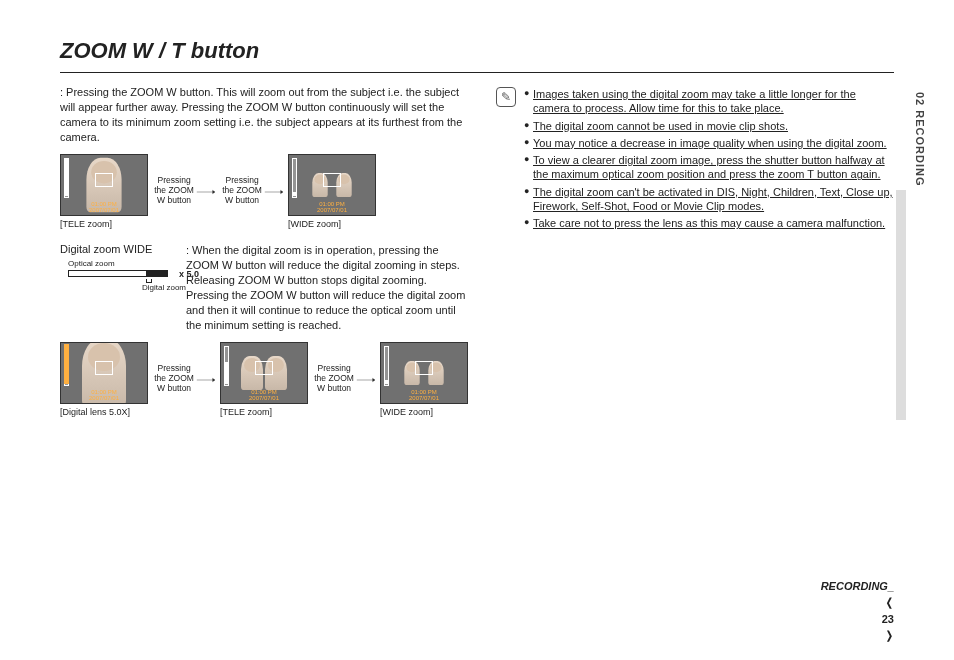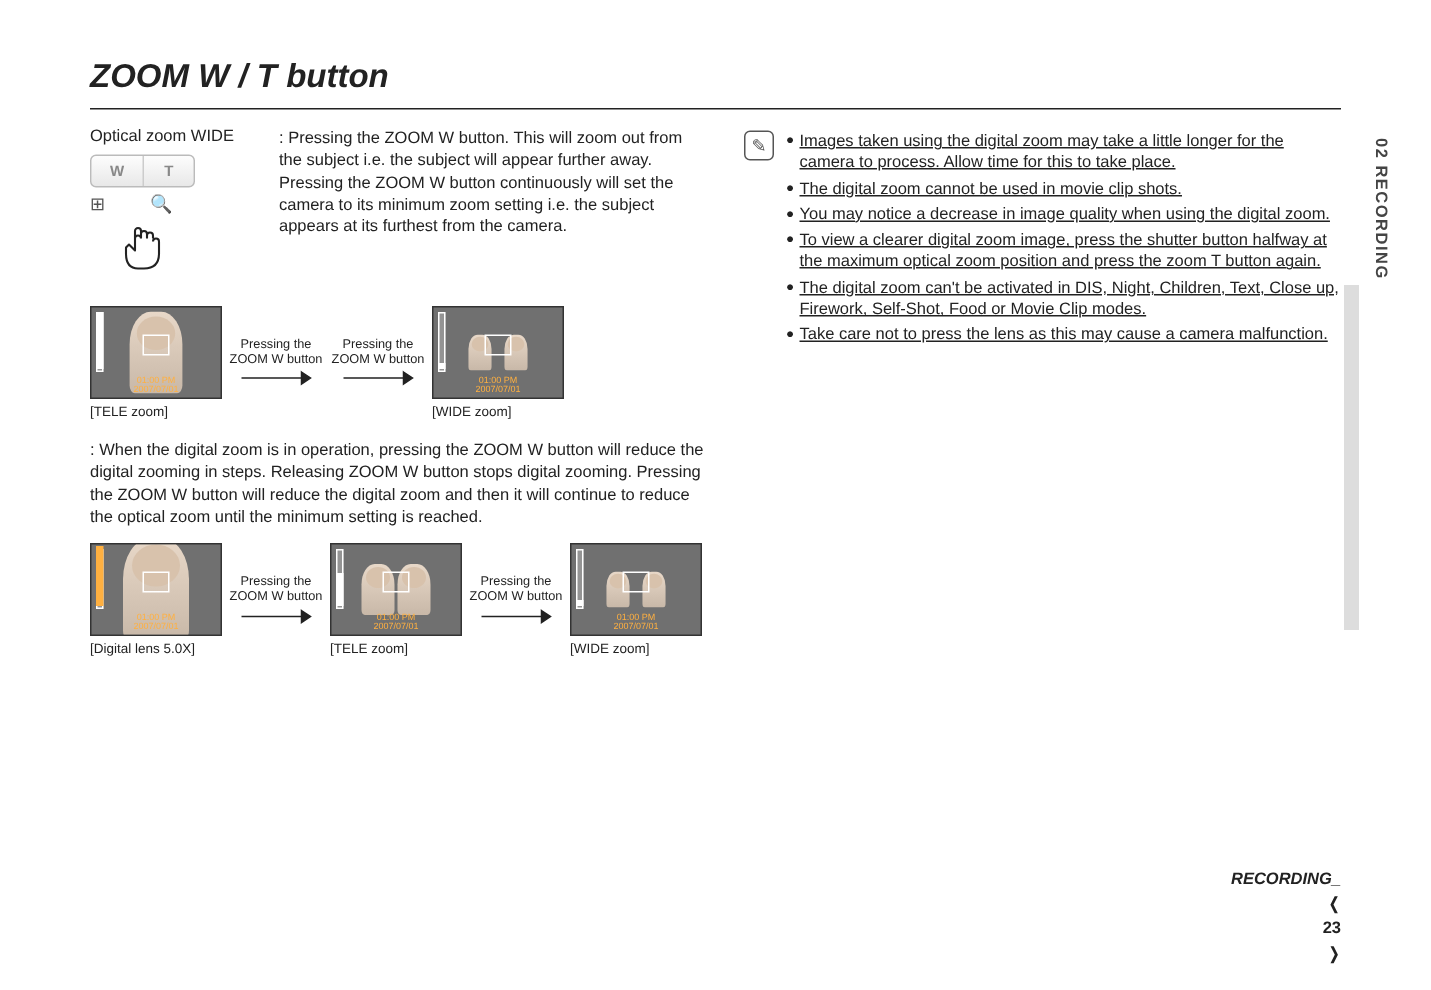"Optical zoom WIDE" div.term { html: <div> <span>Optical zoom WIDE</span> <div> <div> <div> <span>W</span> <span>T</span> </div> <div> <span>⊞</span> <span>🔍</span> </div> </div> </div> <svg> <path></path> </svg> </div> -> none }
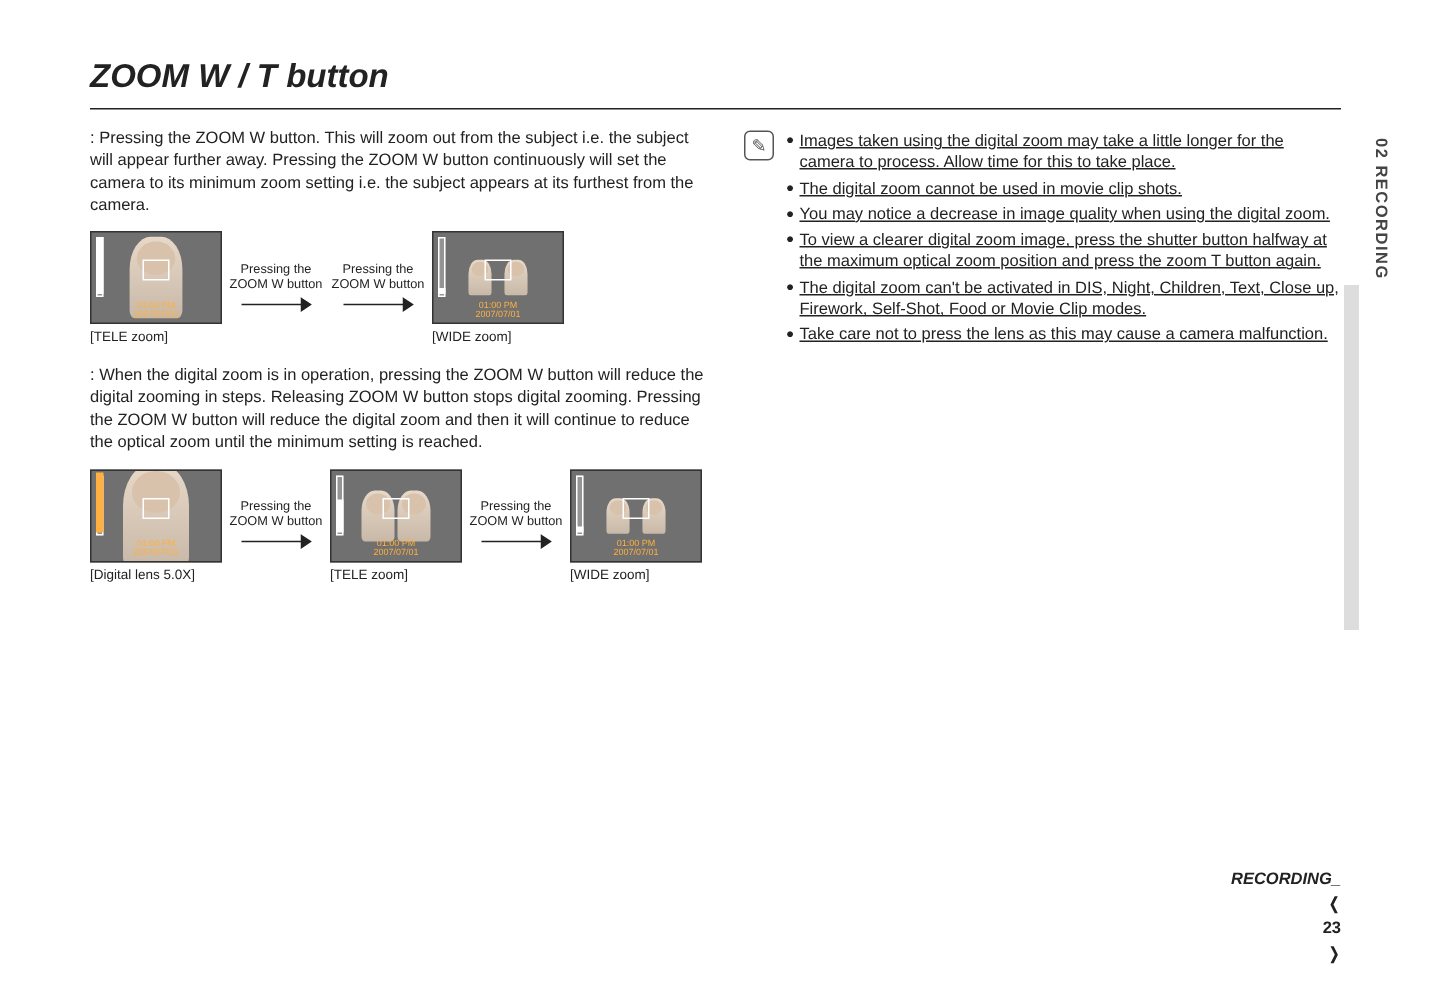"Pressing the ZOOM W button" .arrow-col { flex-direction: column -> row }
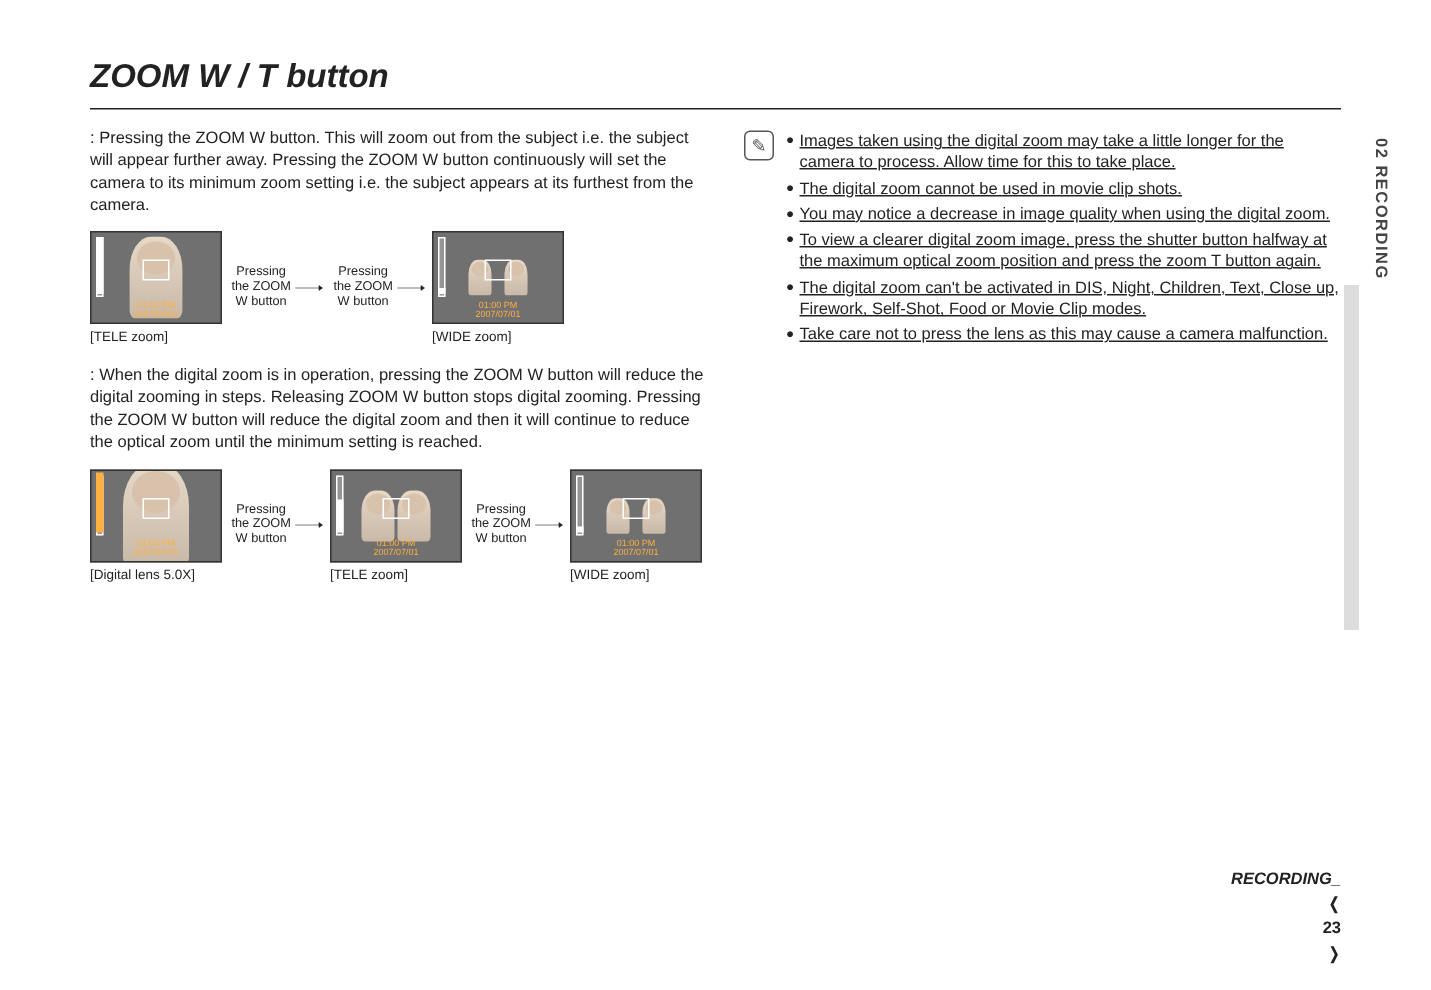"Digital zoom WIDE" div.term { html: none -> <div> <span>Digital zoom WIDE</span> <div> <div>Optical zoom</div> <div> <div></div> <span>x 5.0</span> </div> <div></div> <div>Digital zoom</div> </div> </div> }
